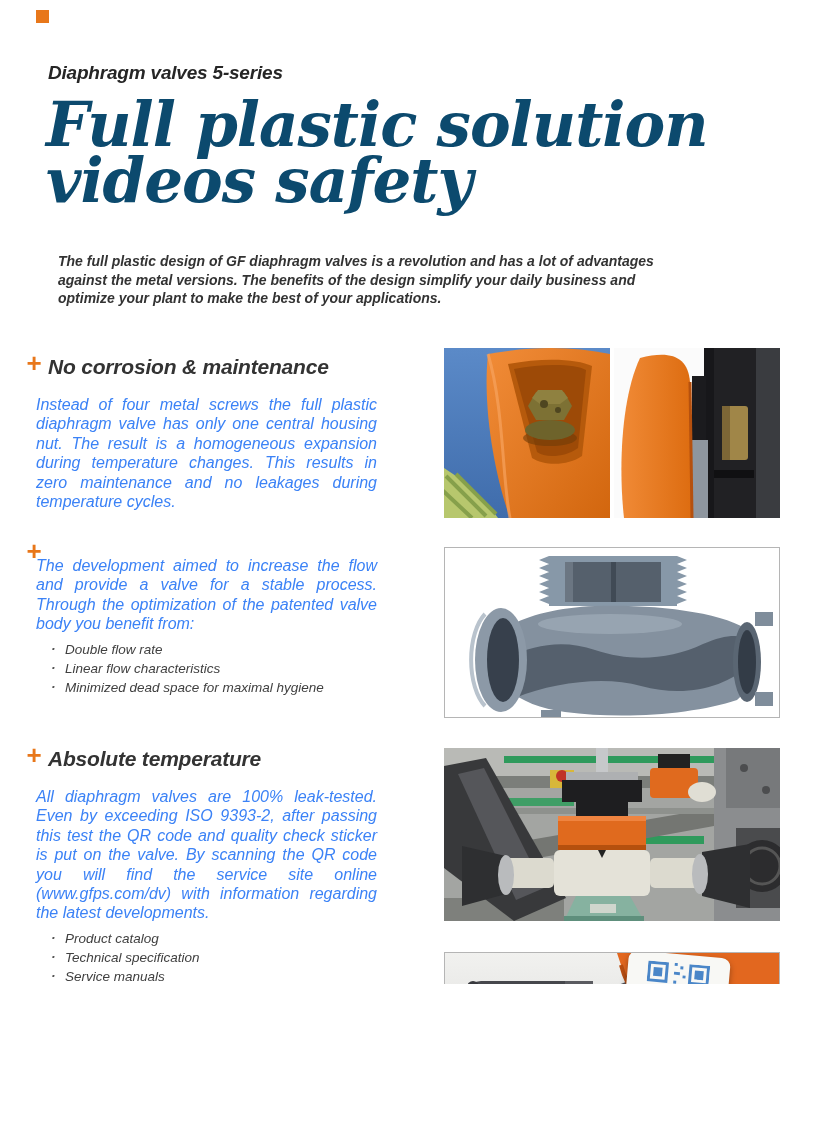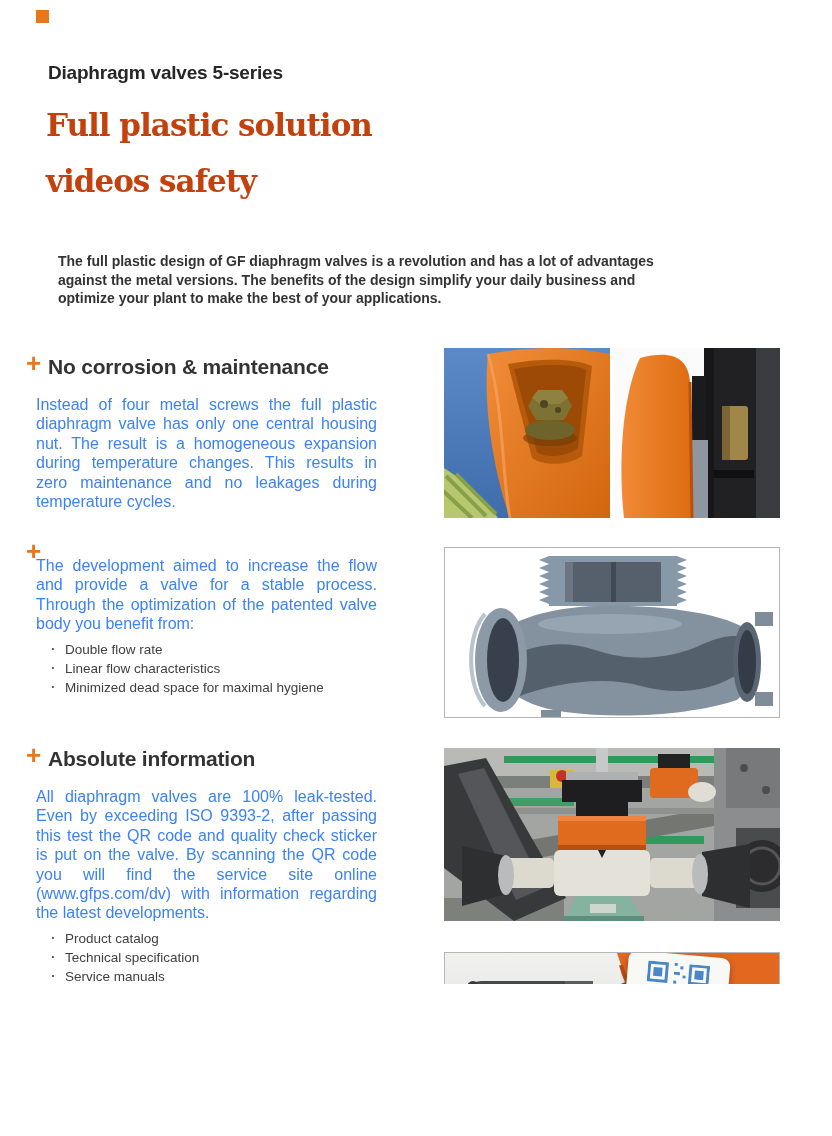"Diaphragm valves 5-series" .page { font-style: none -> italic }
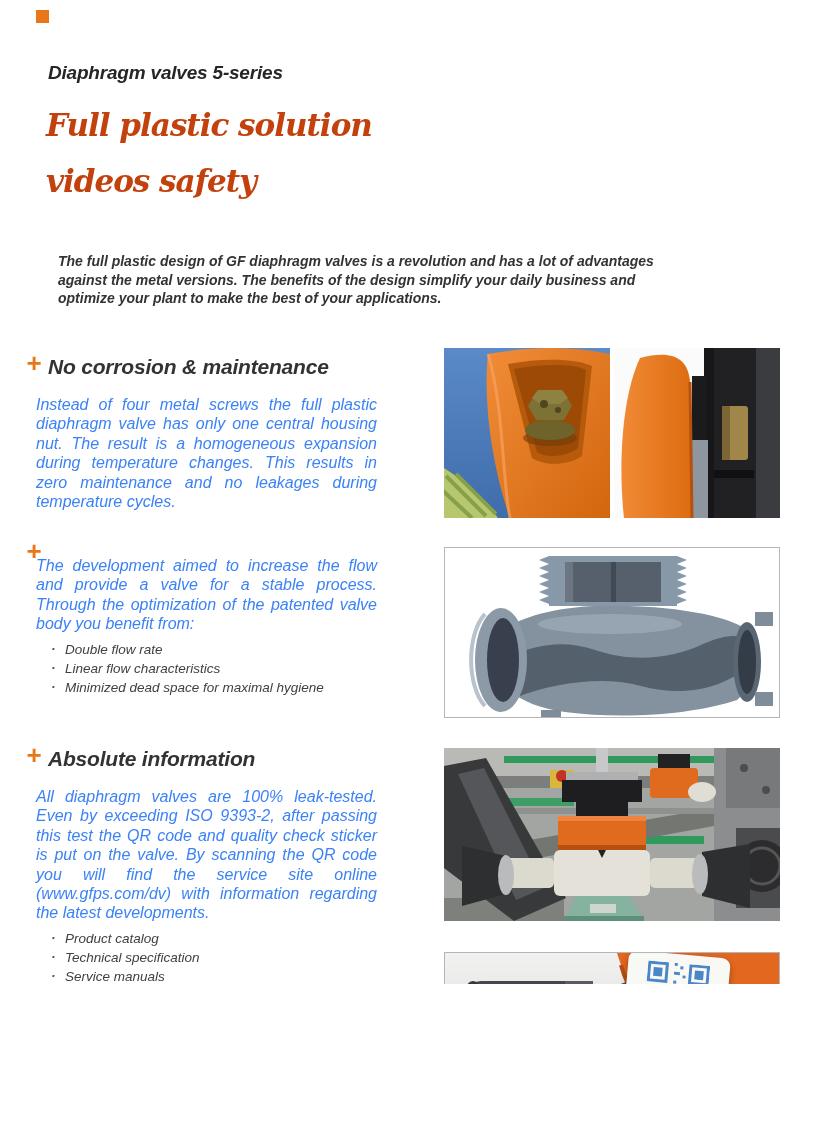"Full plastic solution" .headline { color: #c2410c -> #0c4a6e; font-size: 31px -> 61px }
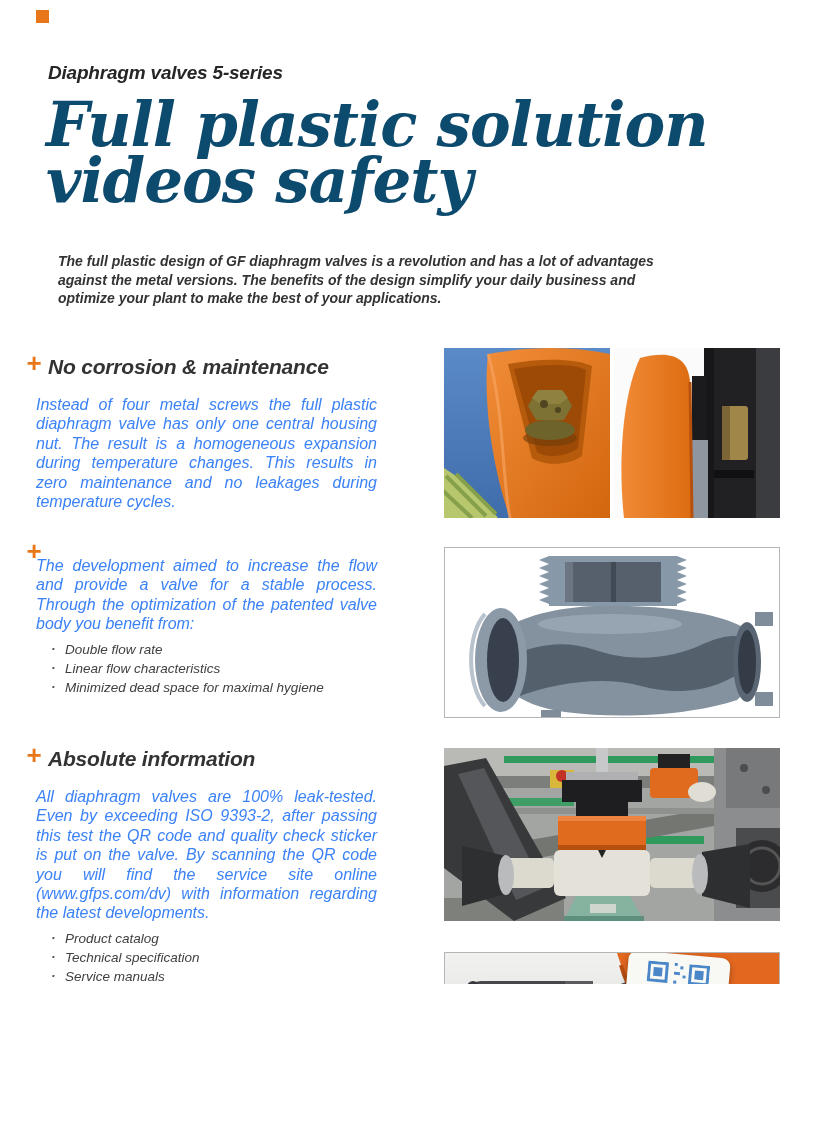"Absolute information" h2 { text: information -> temperature }
